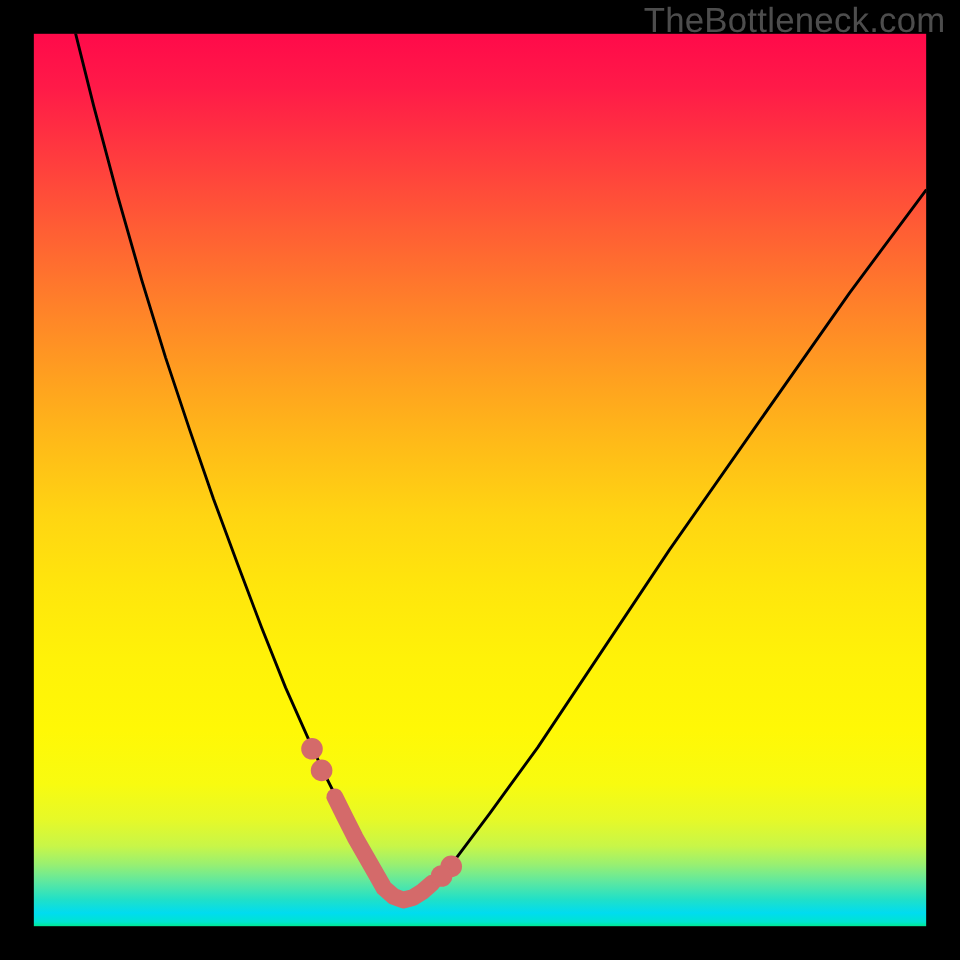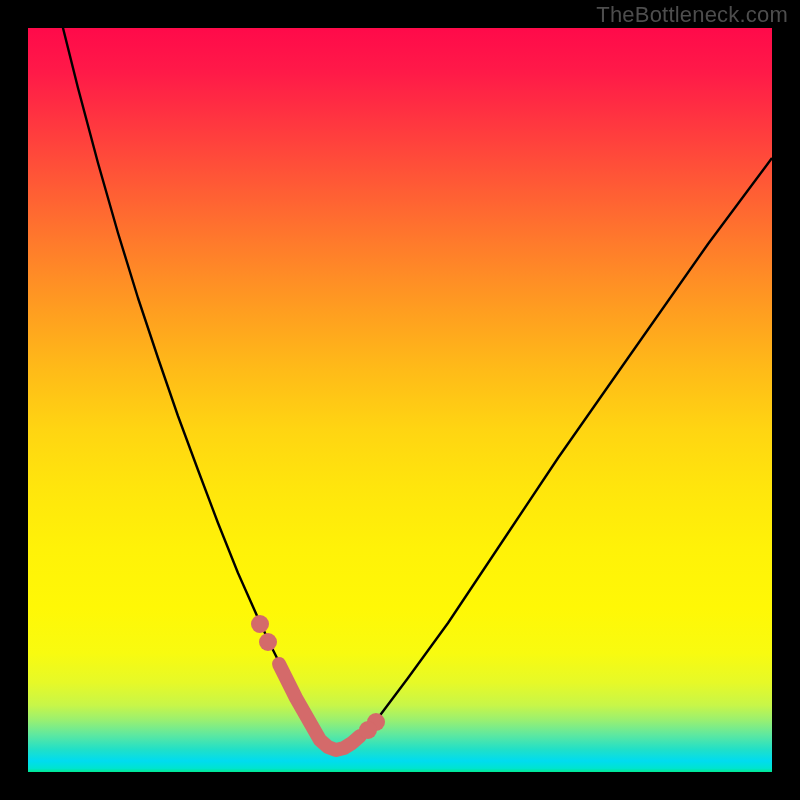"TheBottleneck.com" .watermark { font-size: 22px -> 29px }
